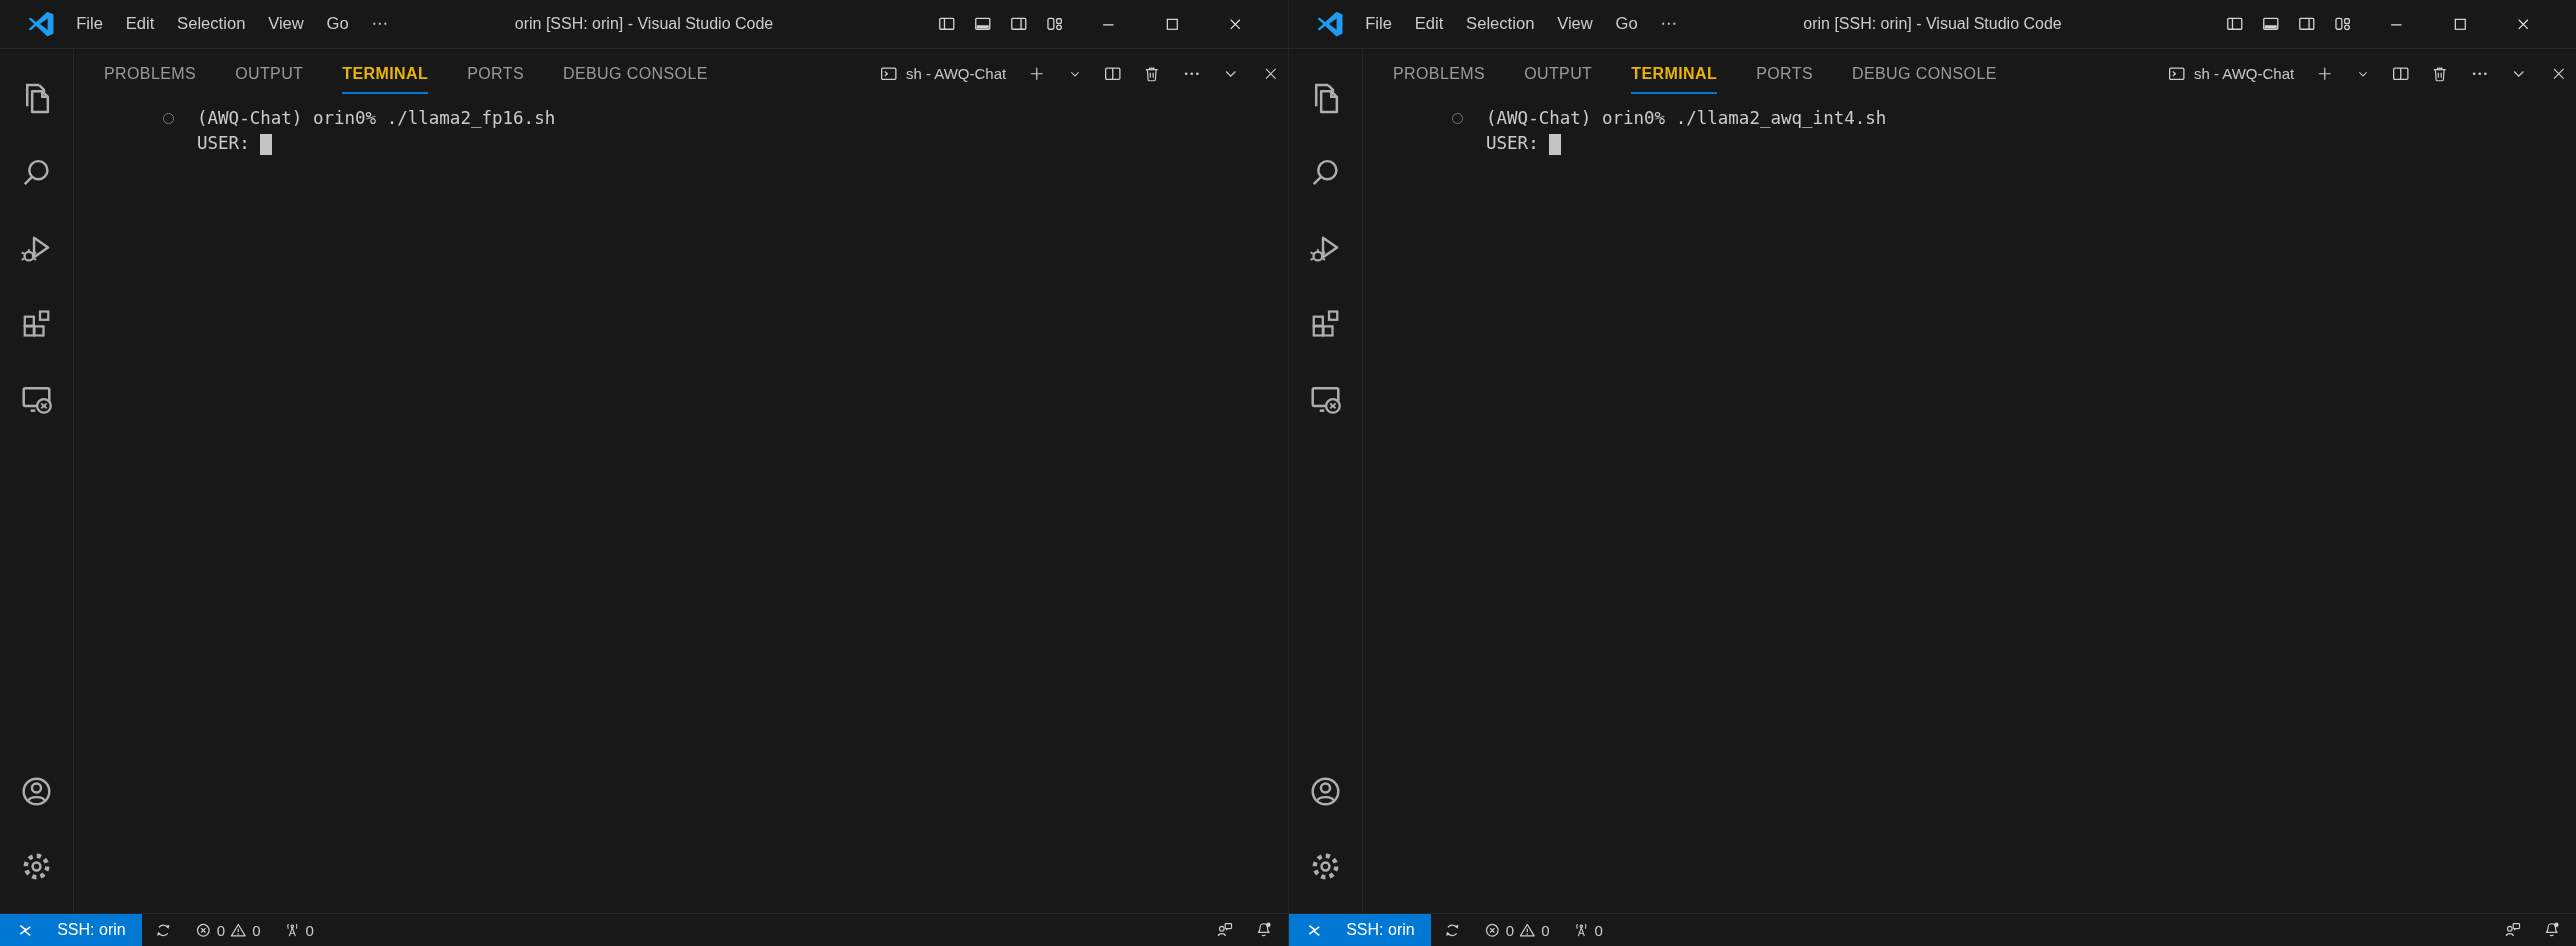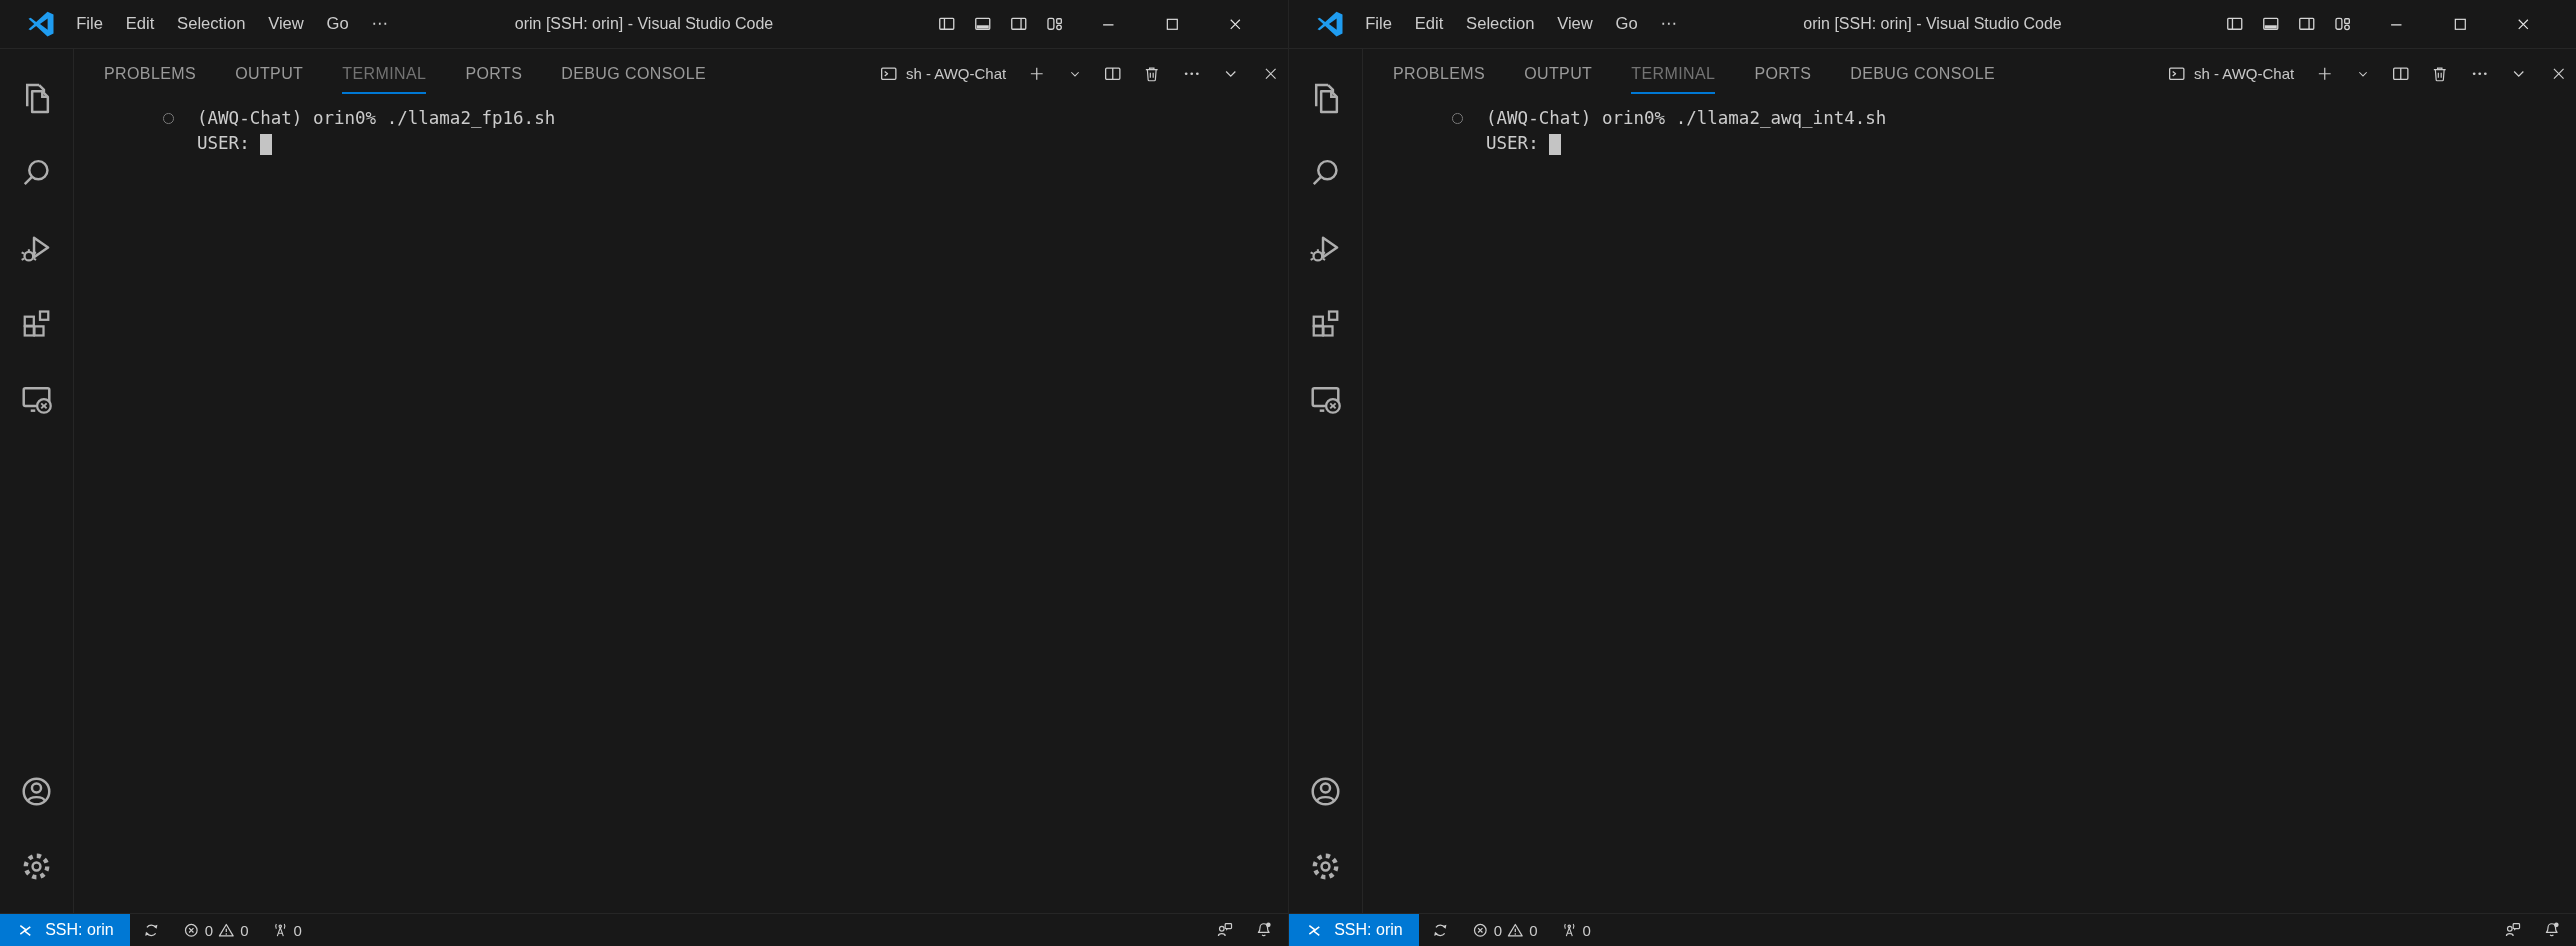"TERMINAL" .tab.active { color: #737373 -> #eab308; font-weight: none -> bold }
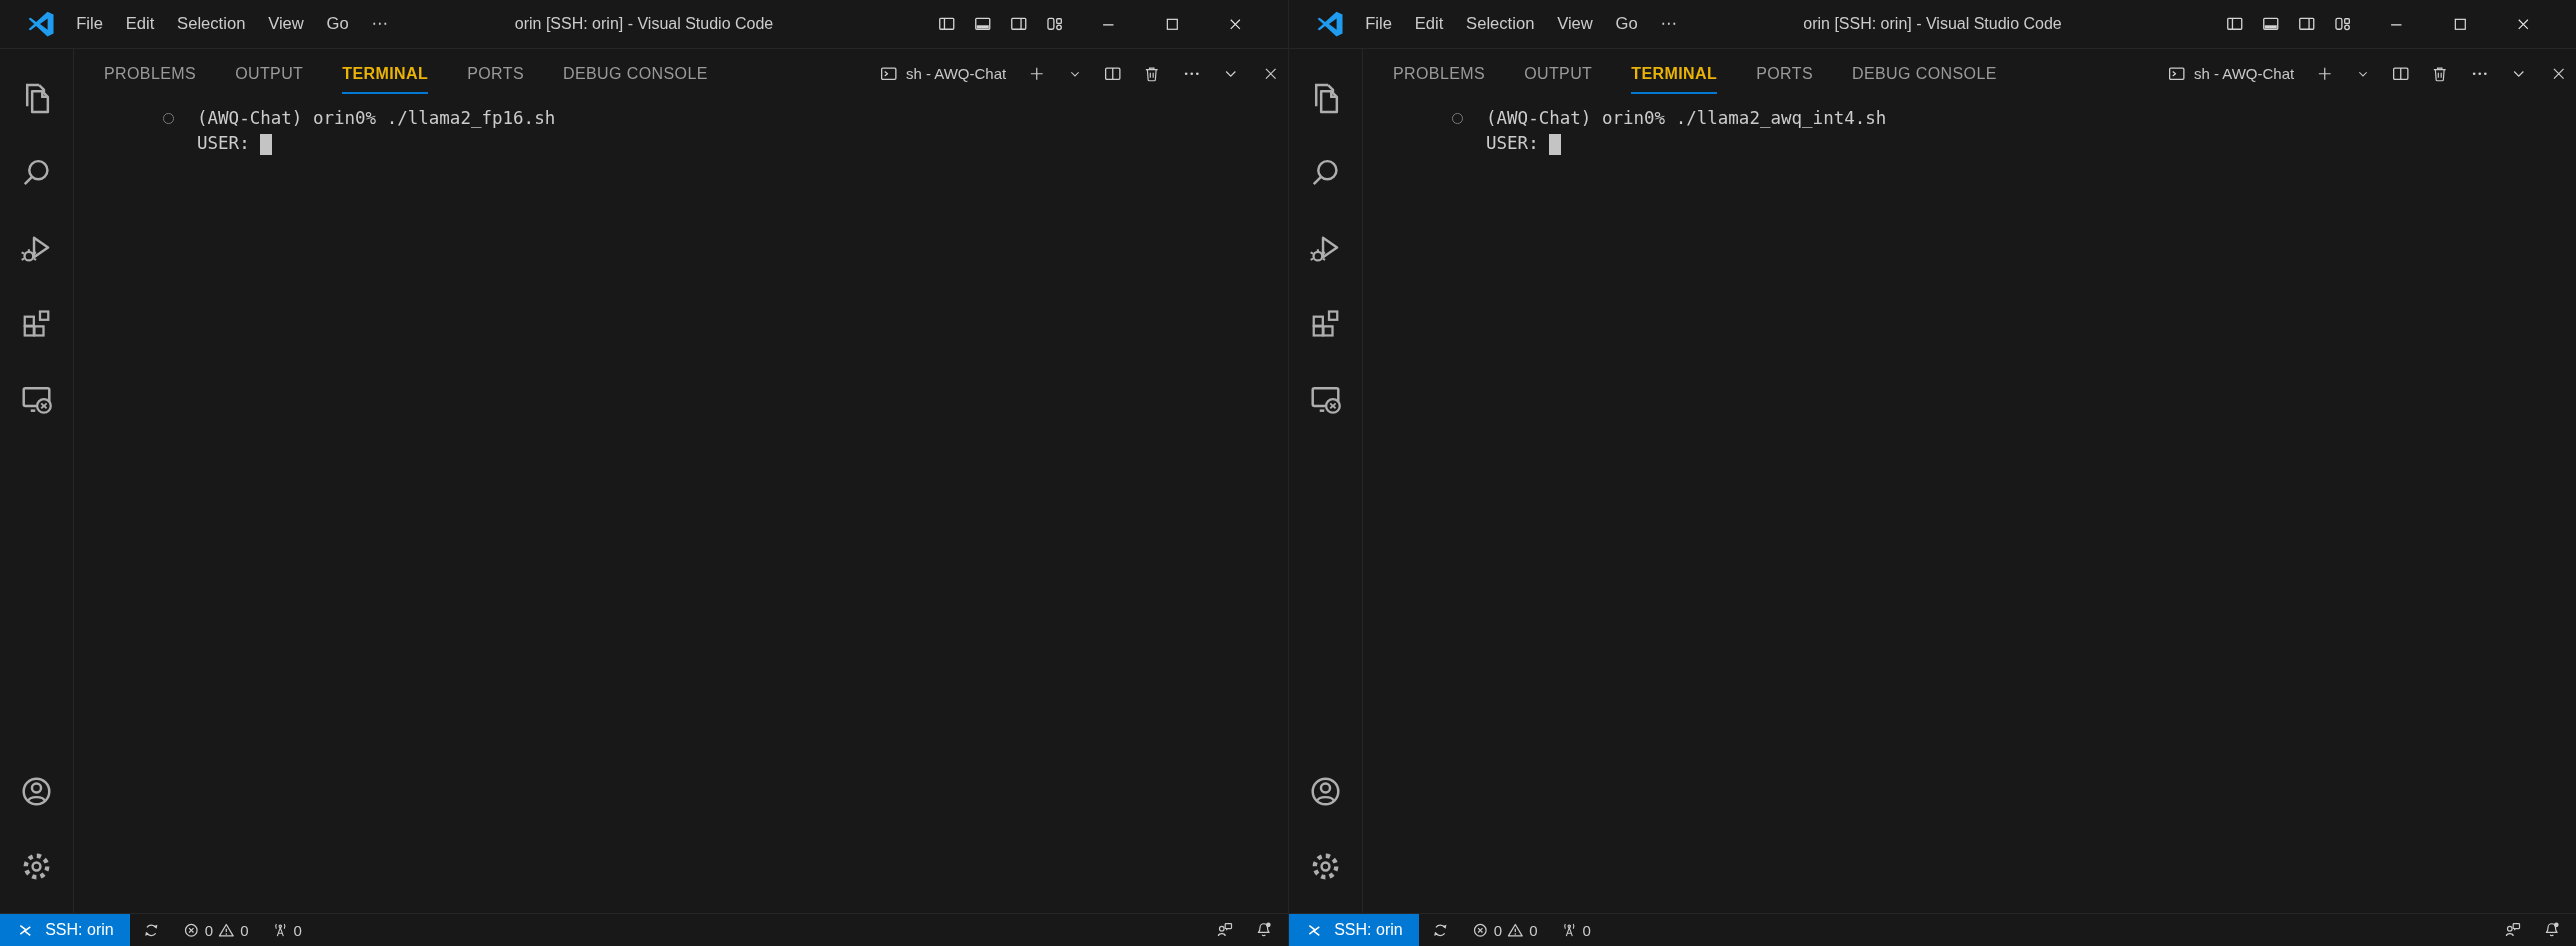"SSH: orin" .remote-chip { gap: 12px -> 24px }
